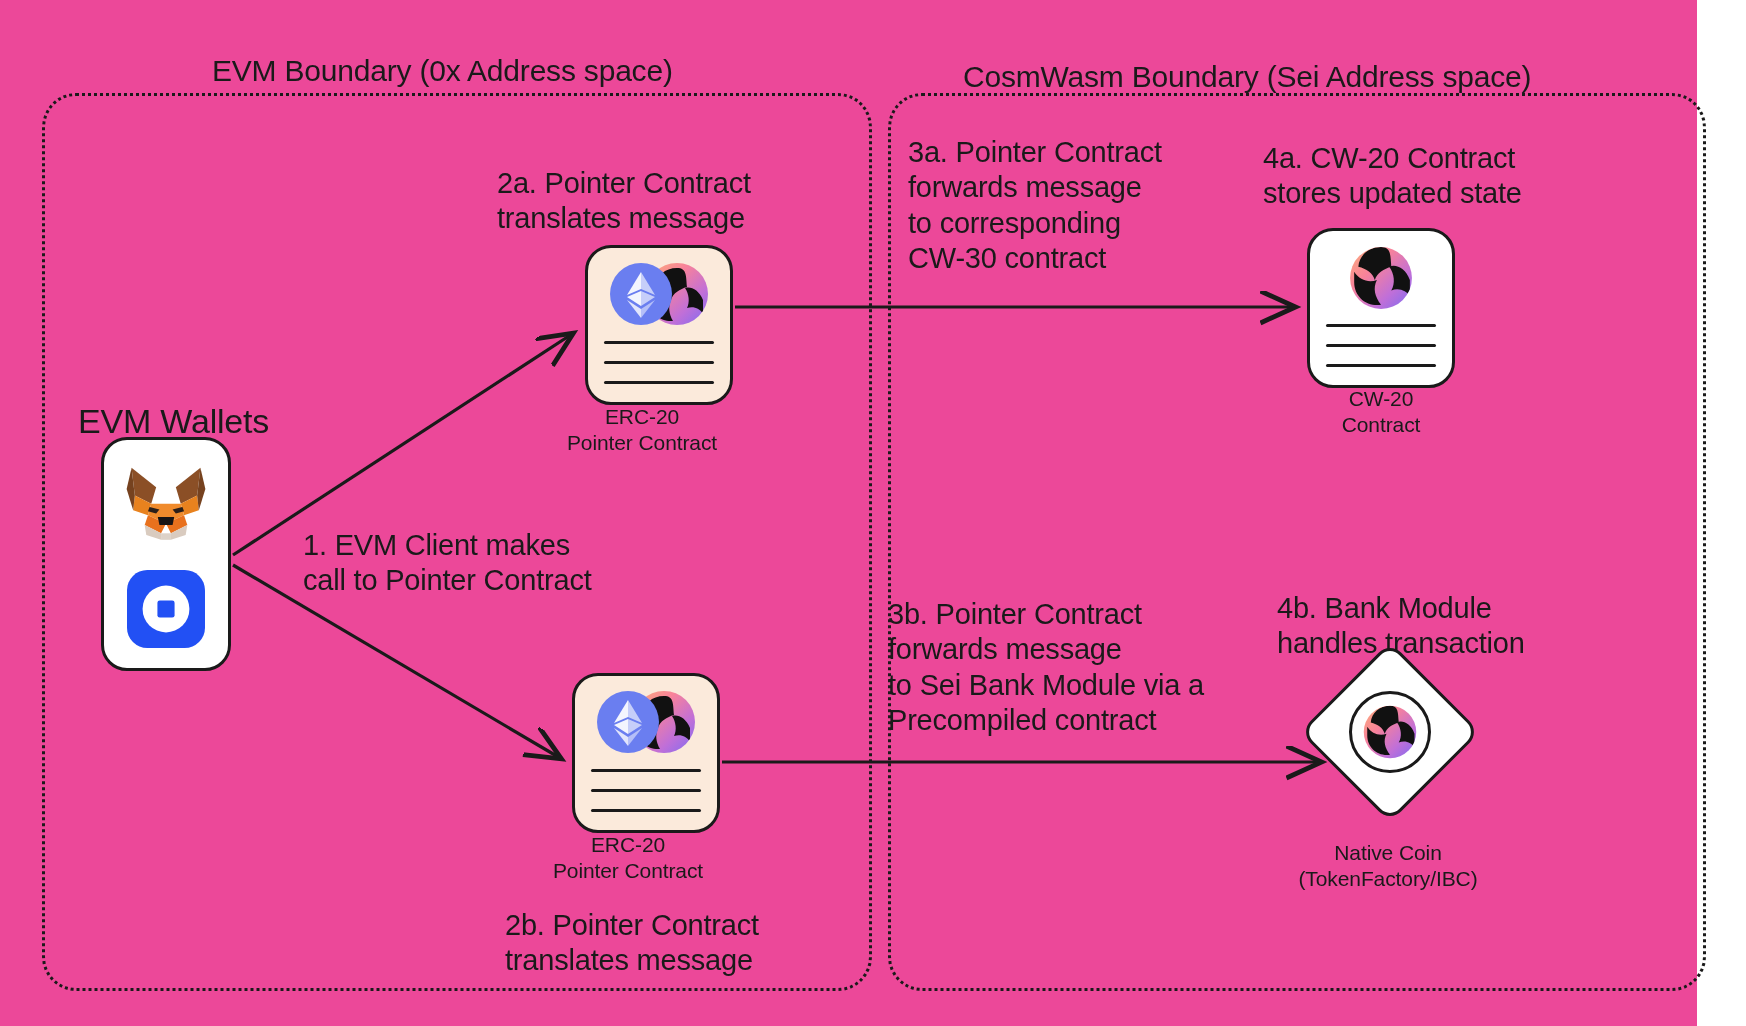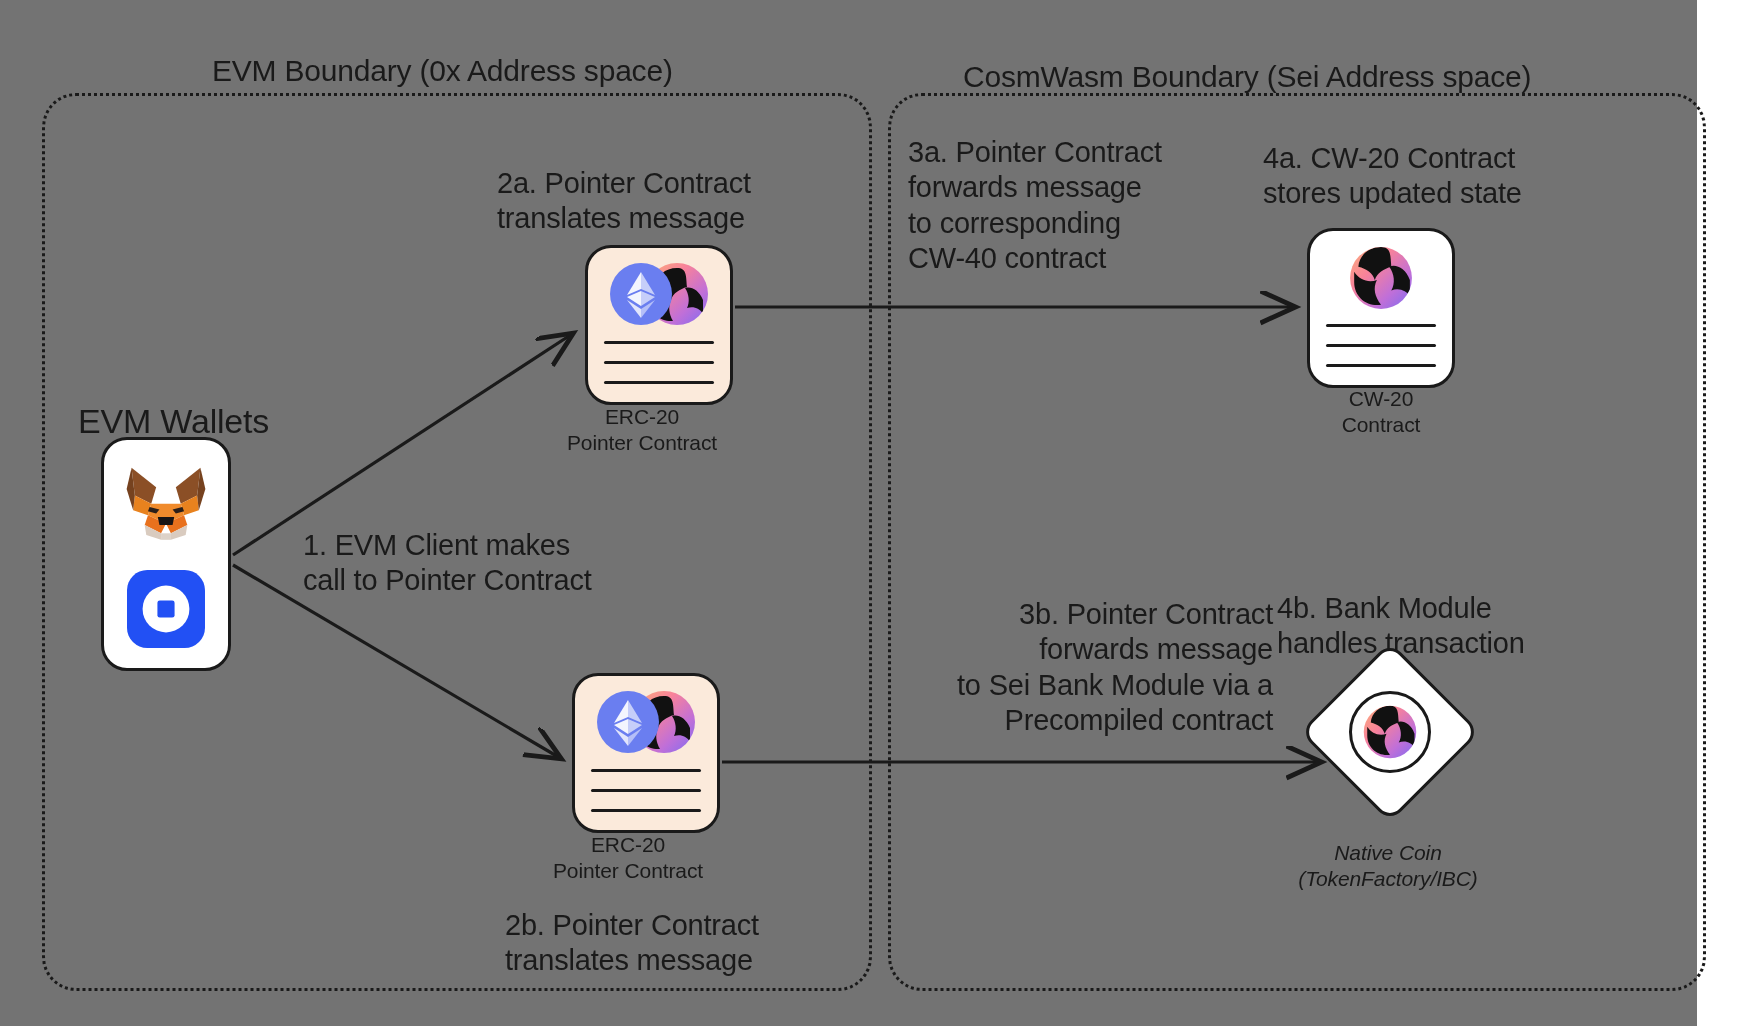"EVM Boundary (0x Address space)" #stage { background: #737373 -> #ec4899 }
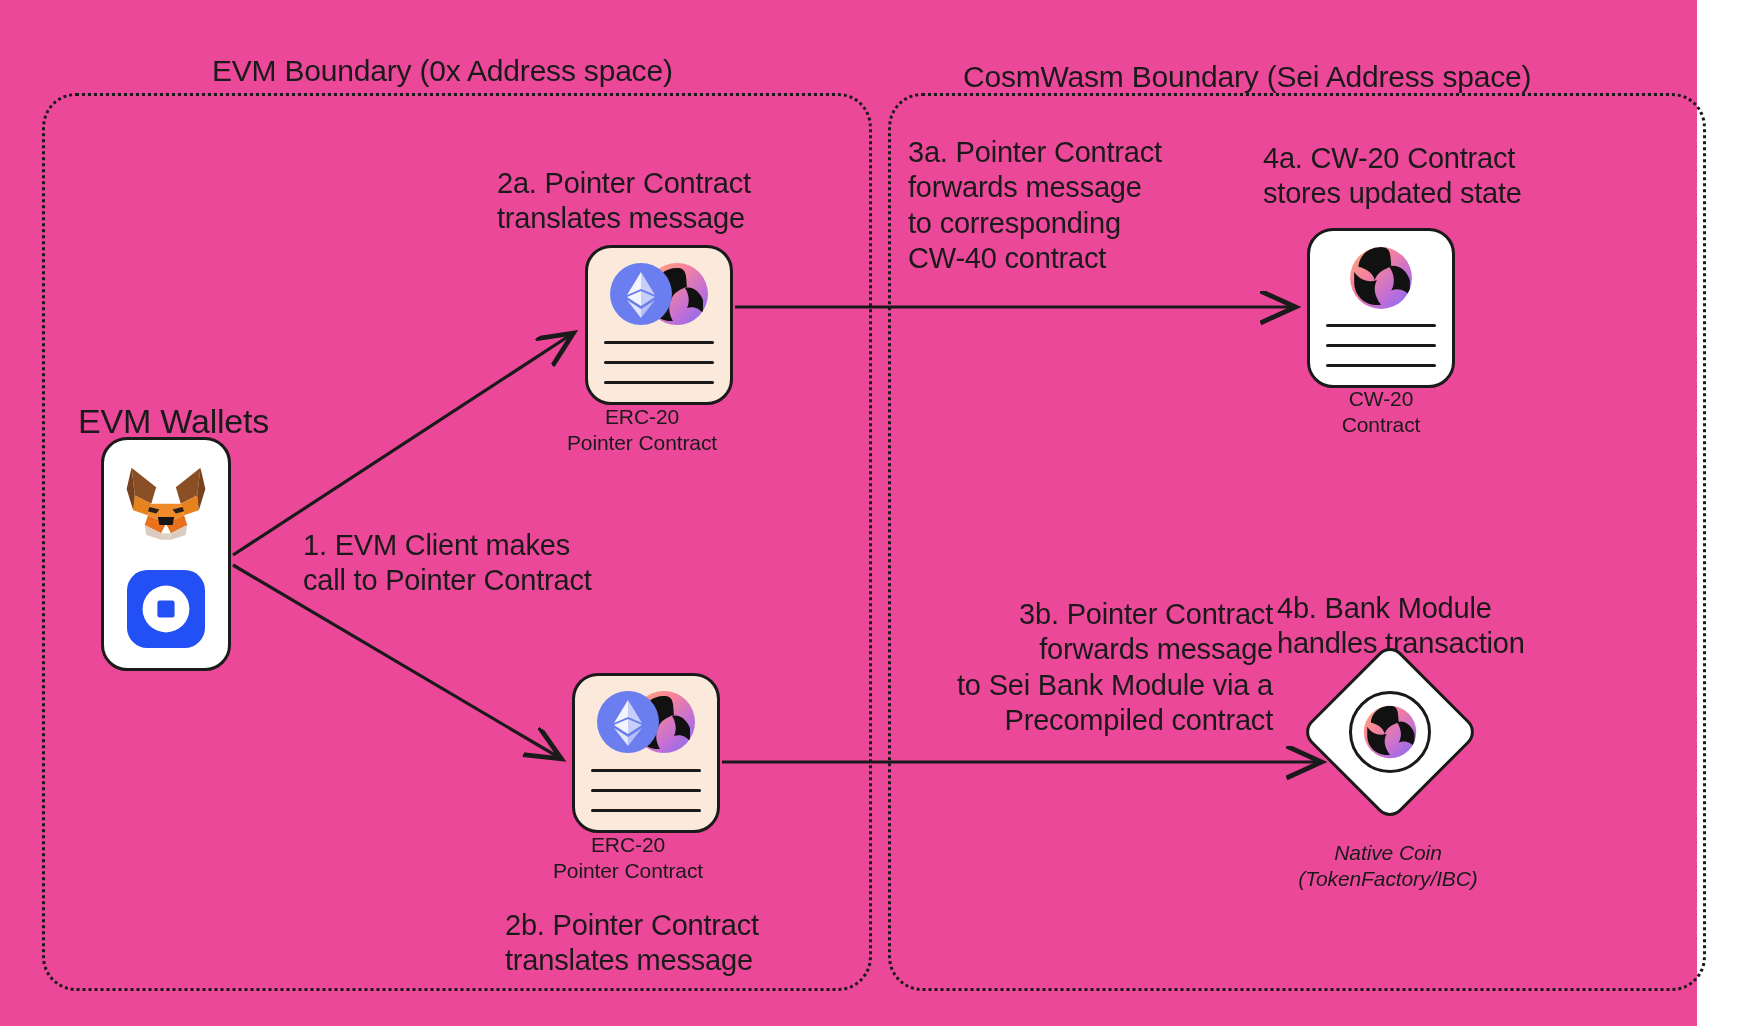"3a. Pointer Contract" div.step-text { text: CW-40 -> CW-30 }
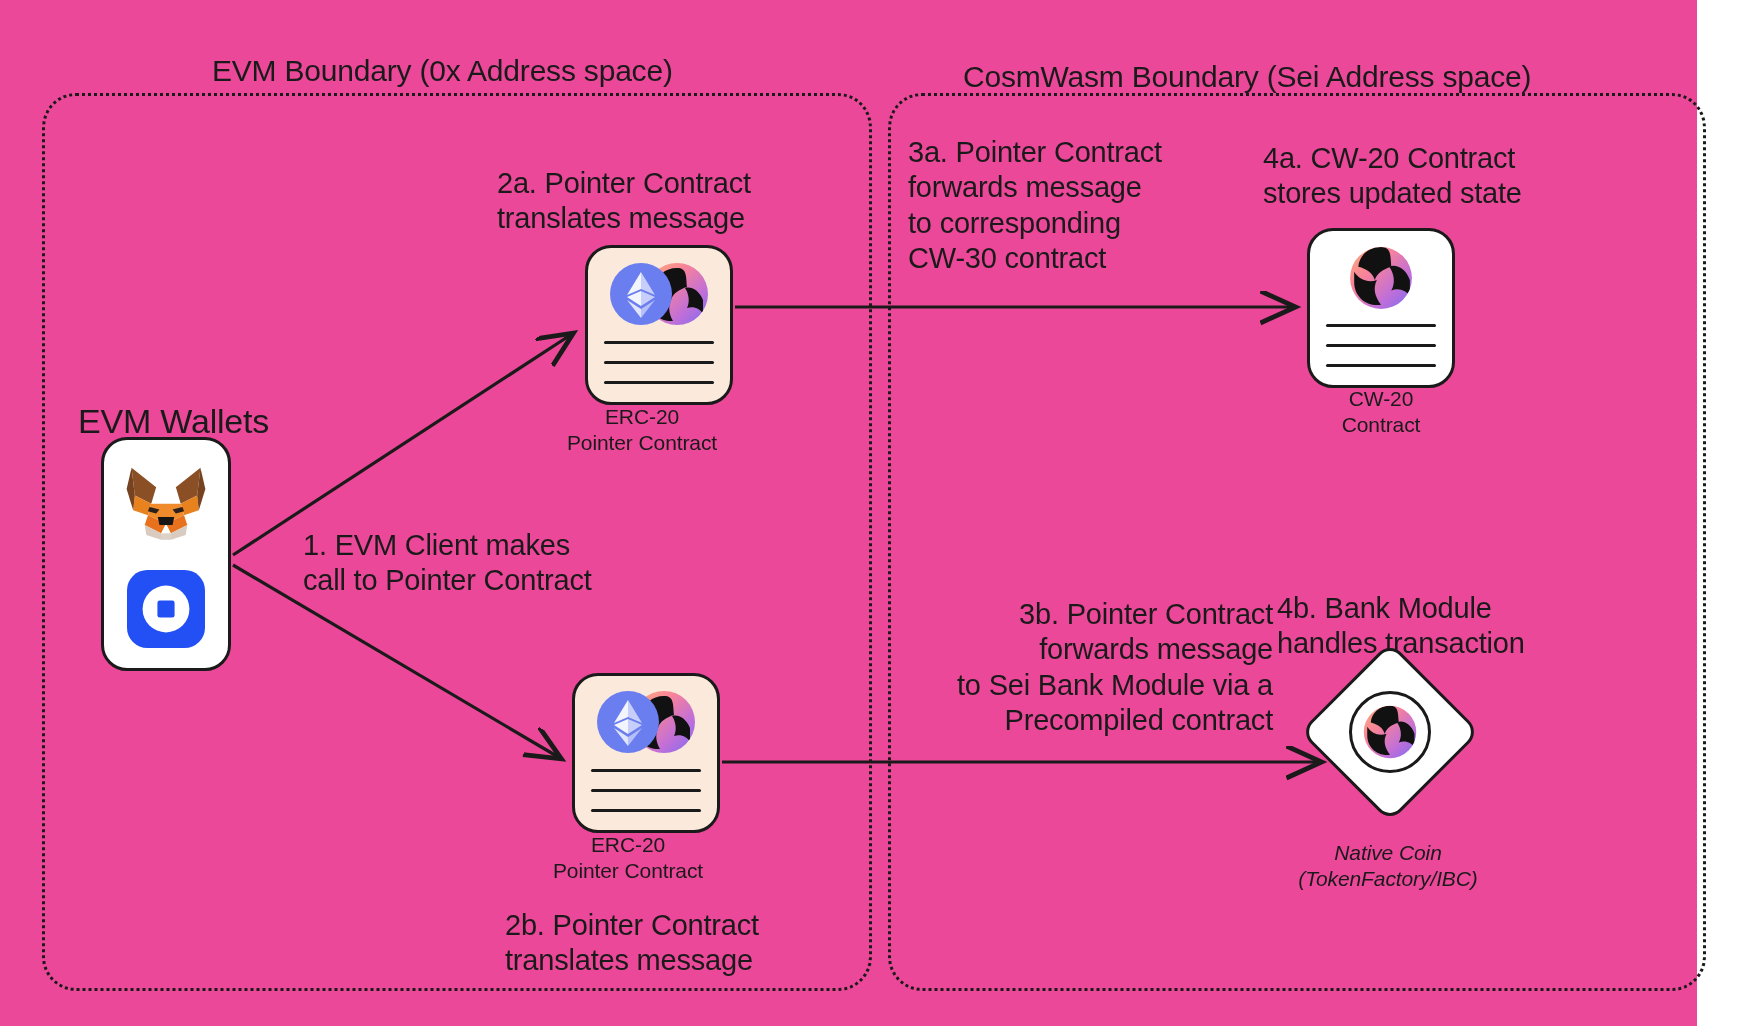"3b. Pointer Contract" #step-3b { left: 957px -> 888px; text-align: right -> none }
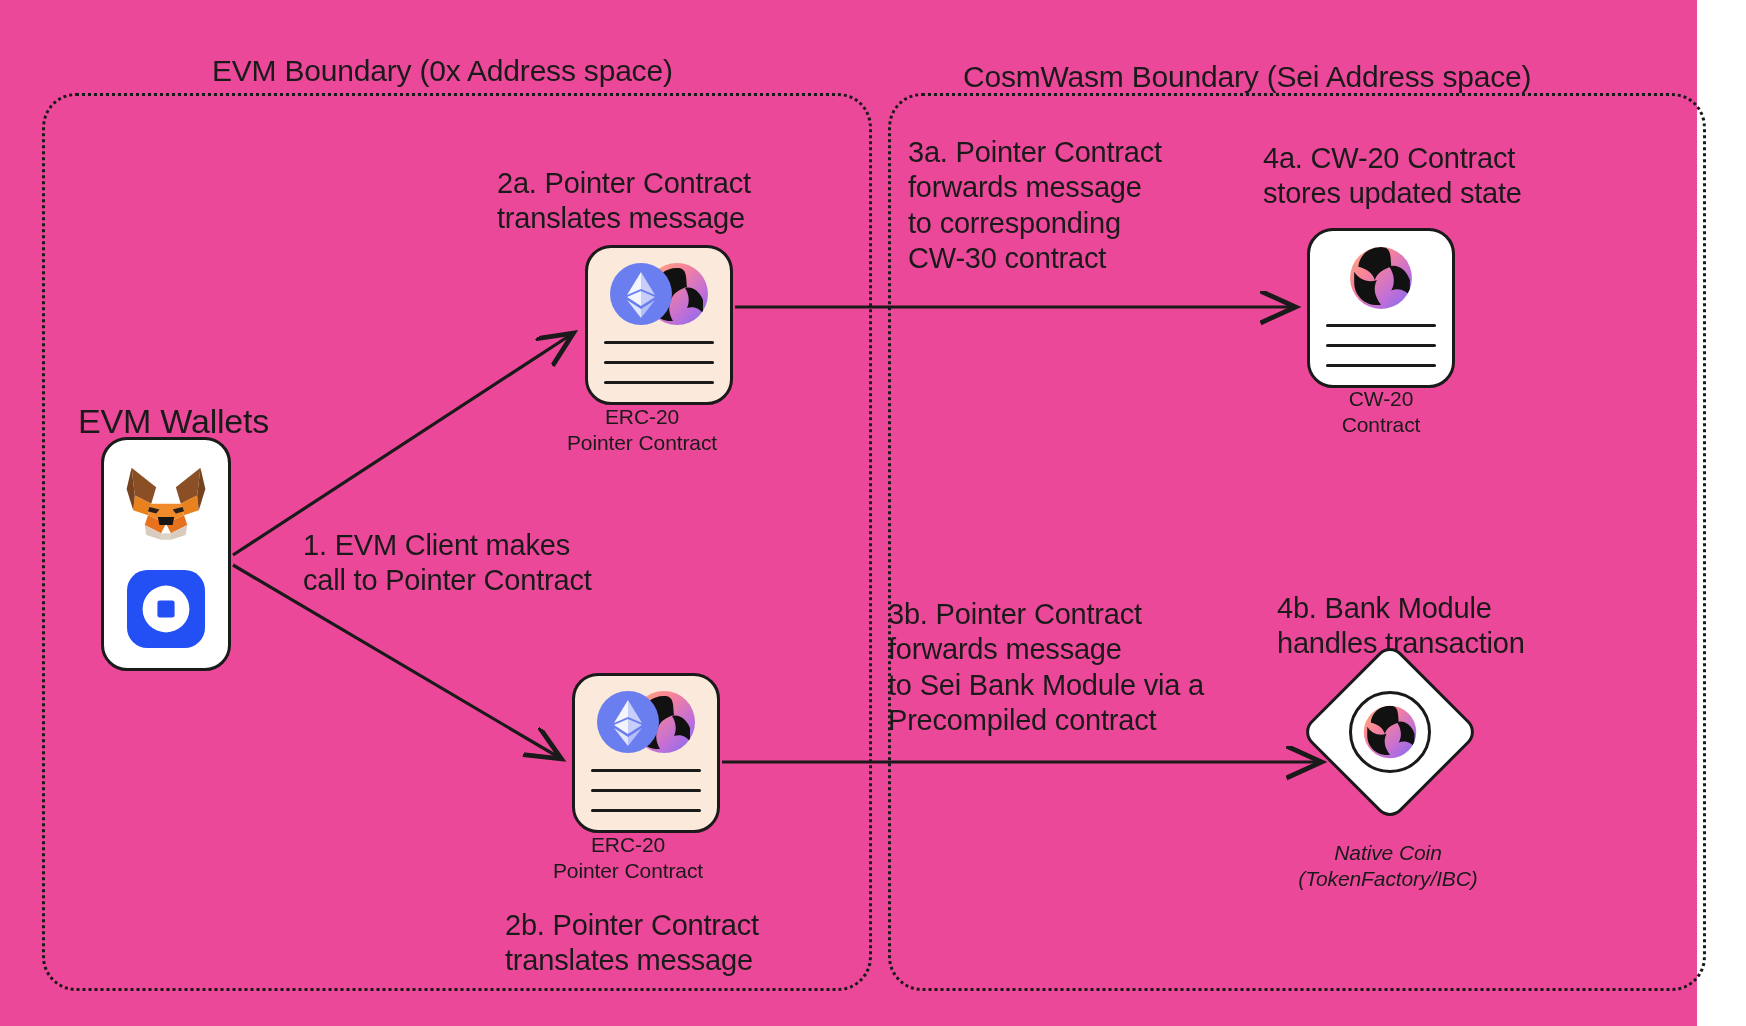"Native Coin" #cap-native { font-style: italic -> none }
